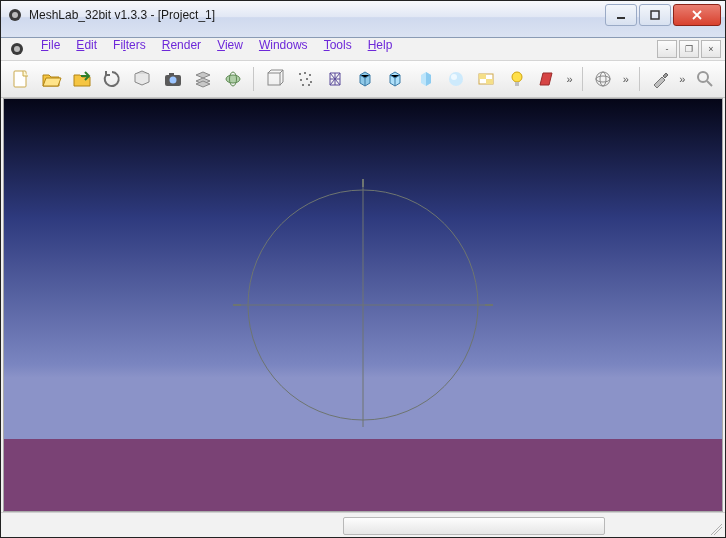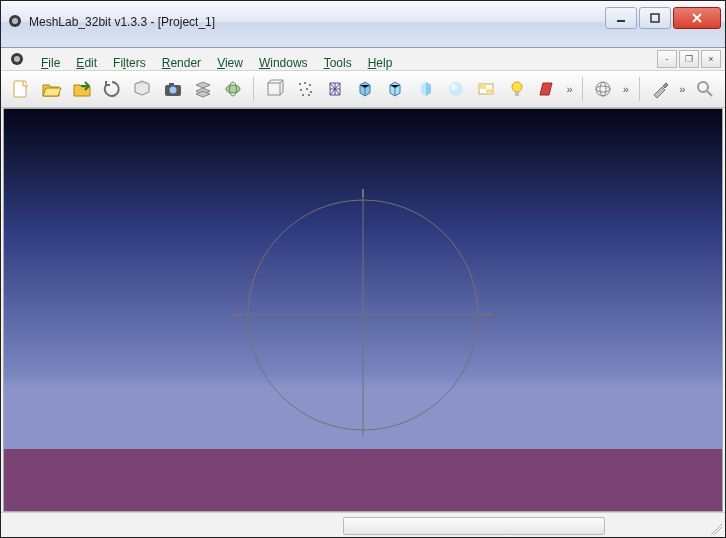"MeshLab_32bit v1.3.3 - [Project_1]" .titlebar { align-items: flex-end -> center; padding: 0 4px 18px 6px -> 0 4px 8px 6px }
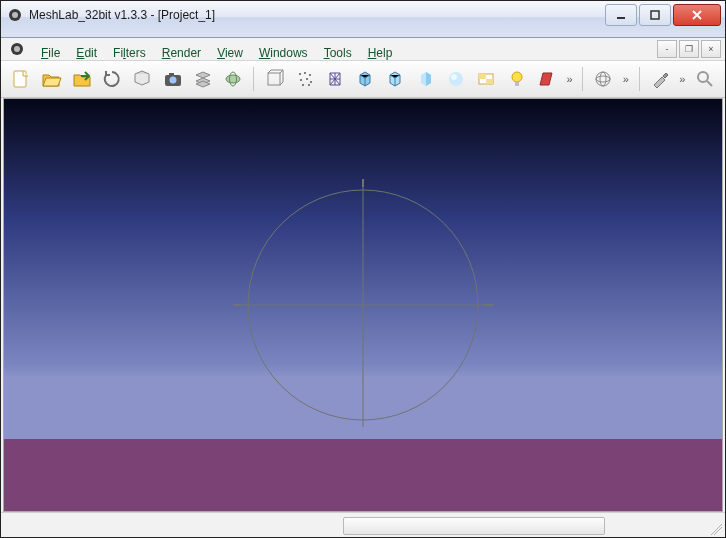"File" .menuitem { align-items: flex-end -> flex-start; color: #14532d -> #6d28d9 }
